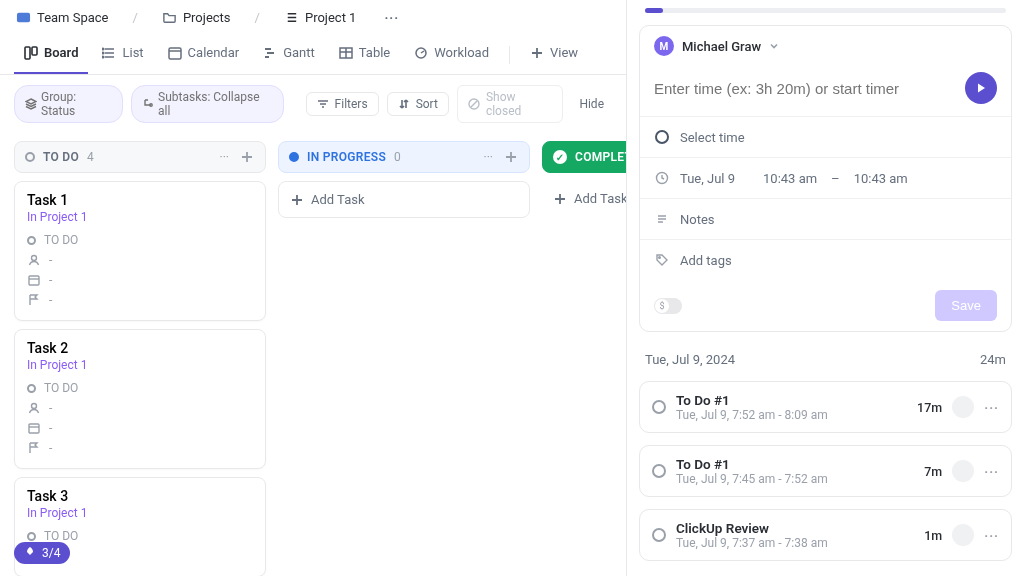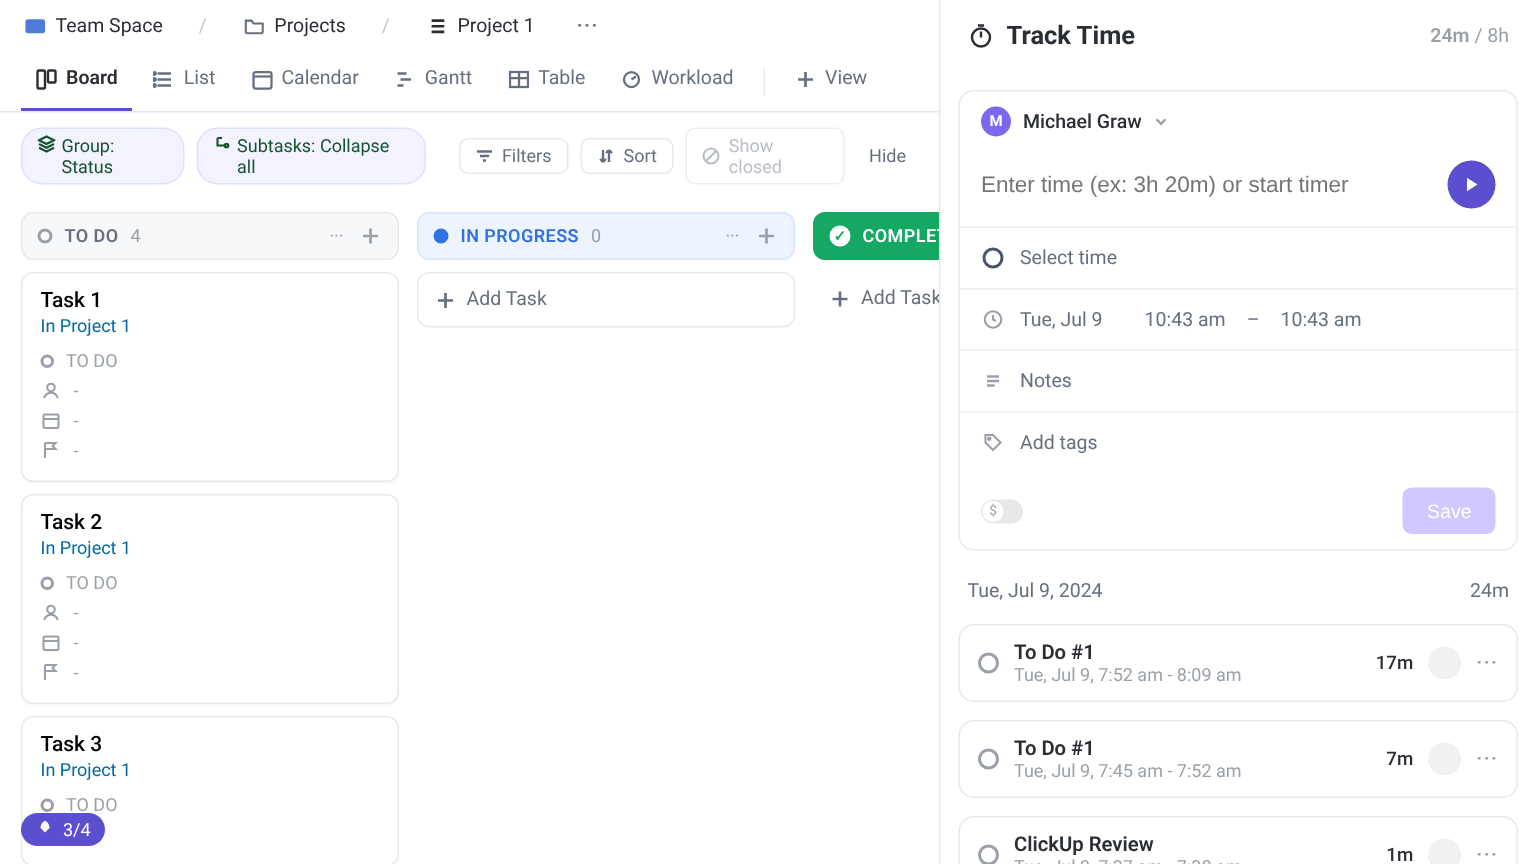"Track Time" div.rhdr { html: <div> <span> <svg> <circle></circle> <path></path> </svg> </span> <span>Track Time</span> <span></span> <span><b>24m</b> / <span>8h</span></span> </div> -> none }
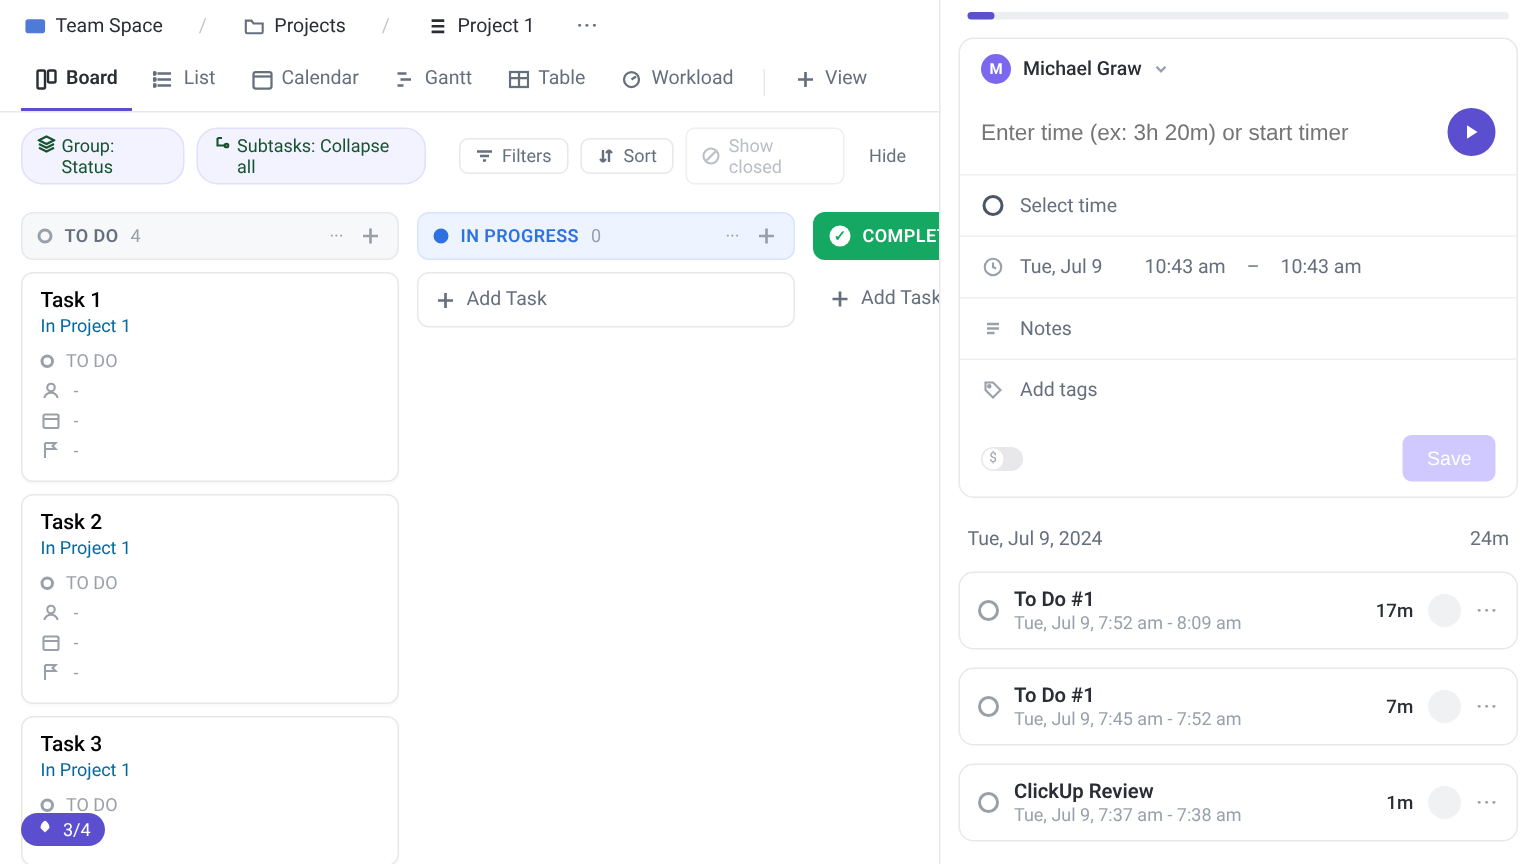"Group: Status" .pill { align-items: flex-start -> center; color: #14532d -> #737373 }
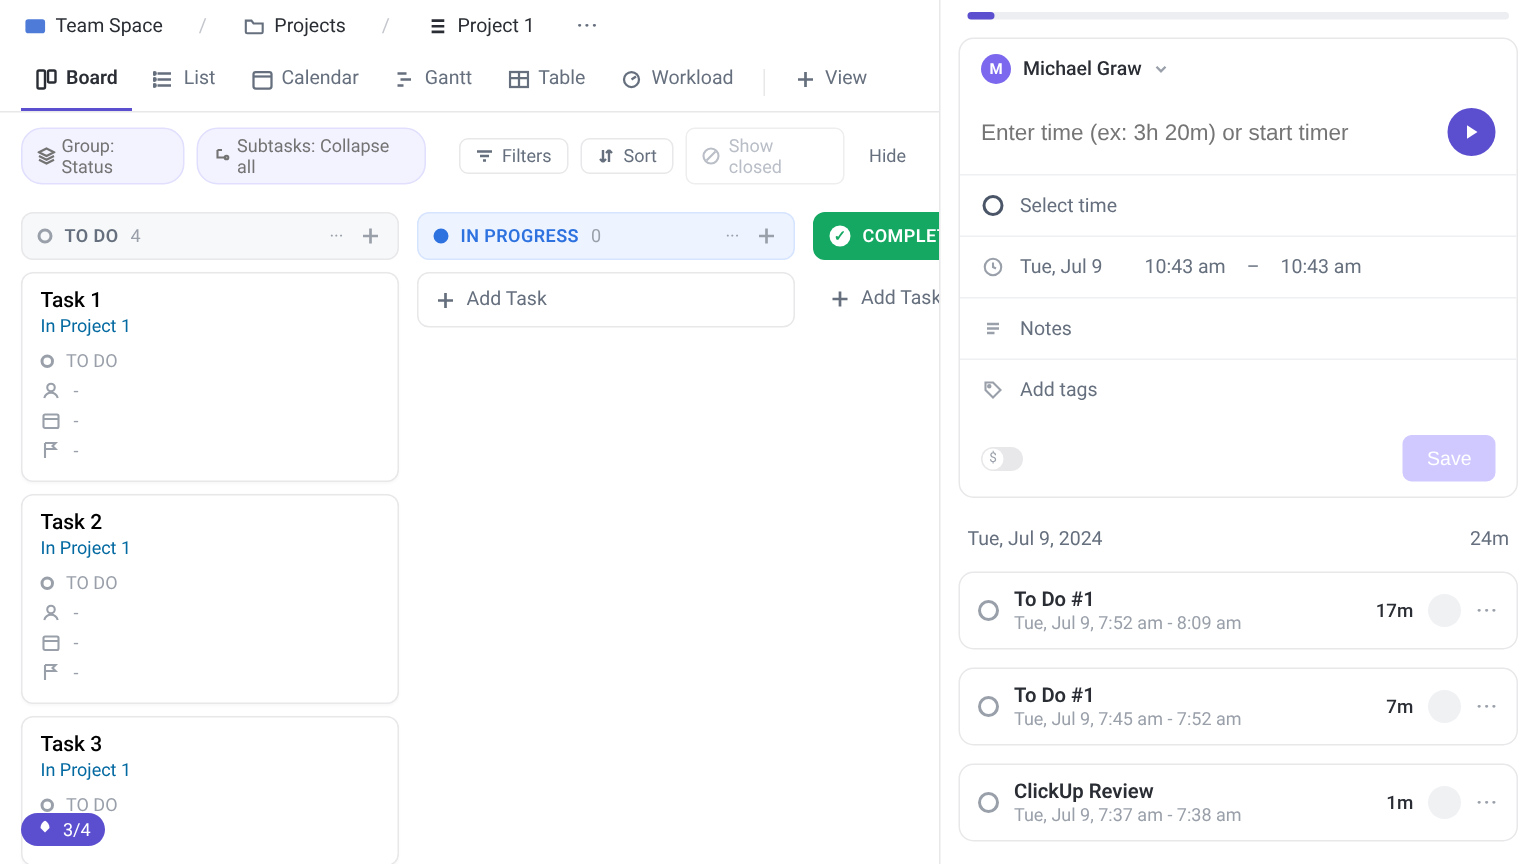"In Project 1" .card .sub { color: #0369a1 -> #8b5cf6 }
